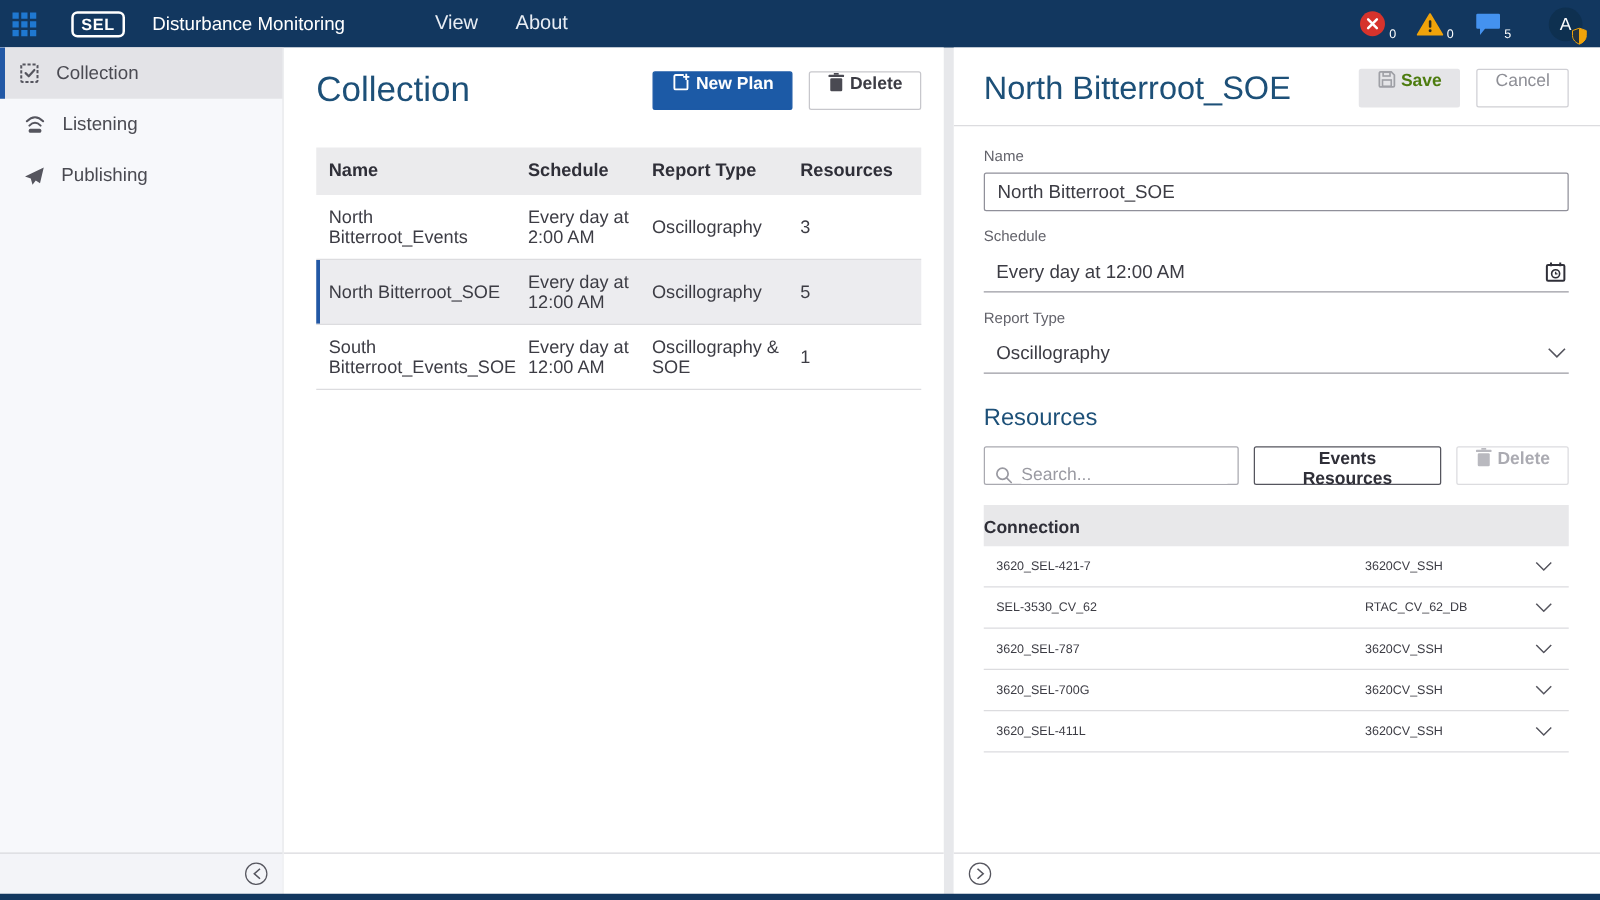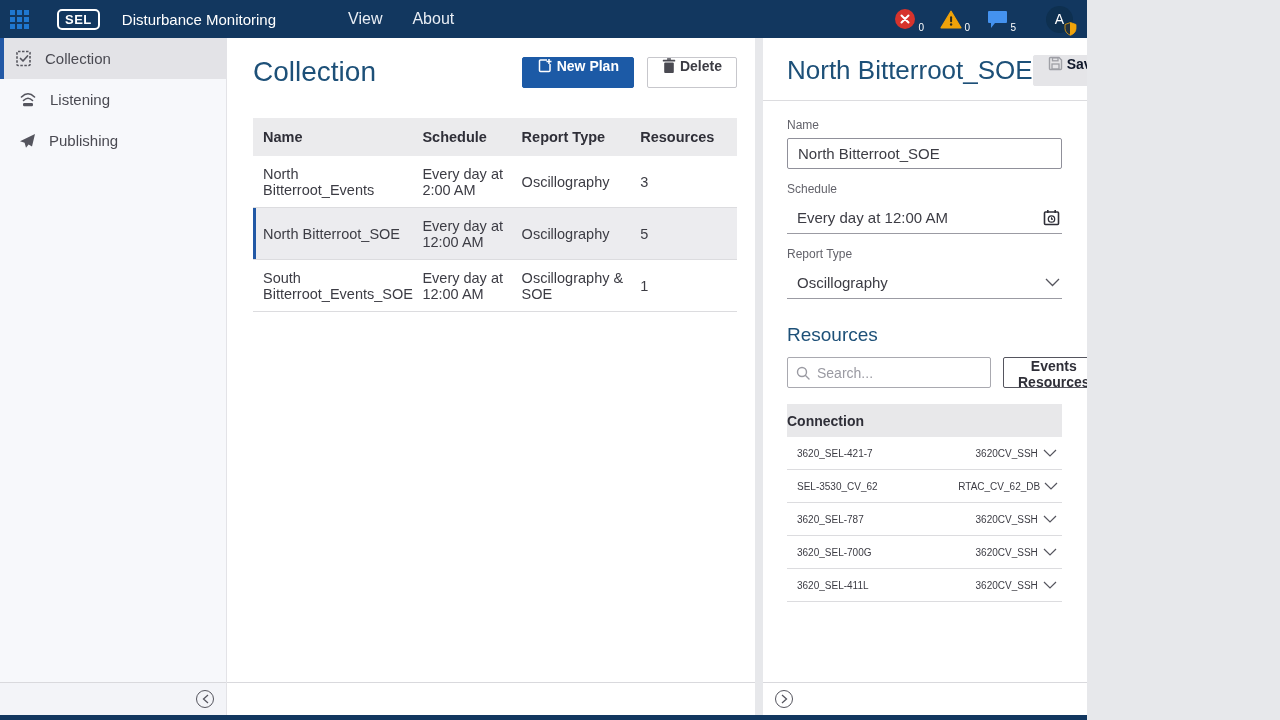"SEL" .app { width: 1087px -> 1280px }
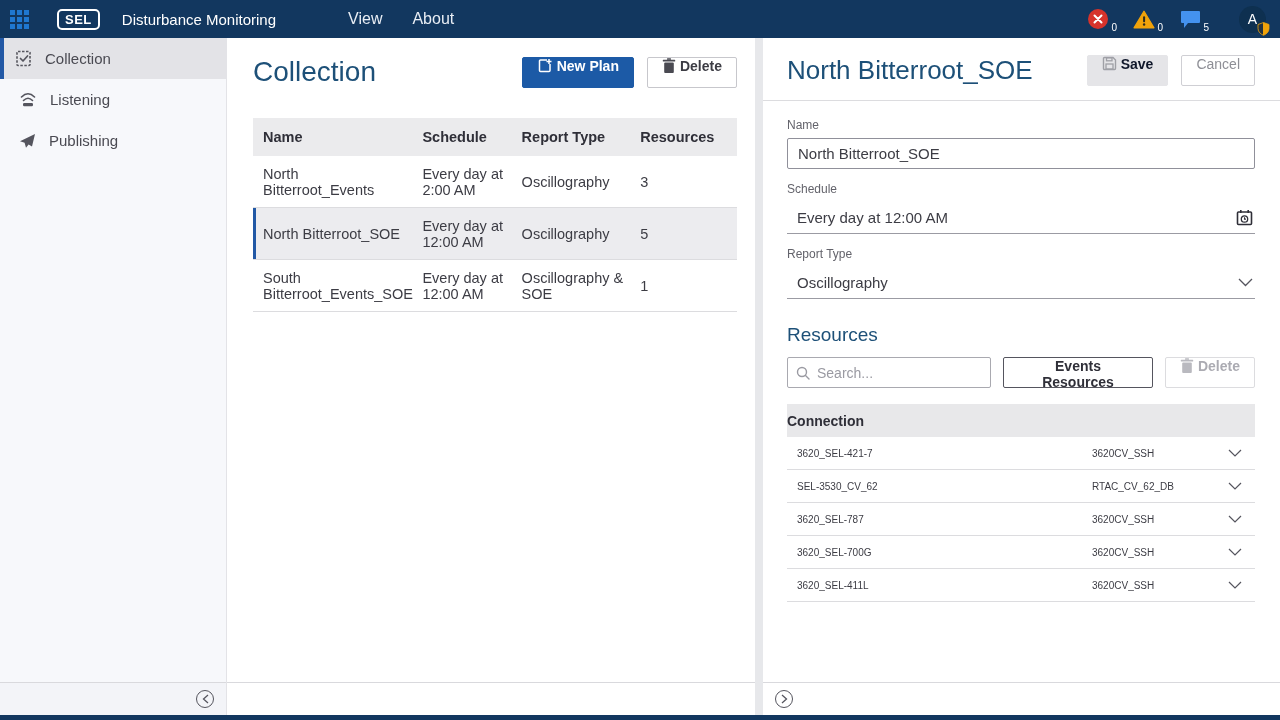"Save" .btn-disabled { color: #0f172a -> #4d7c0f }
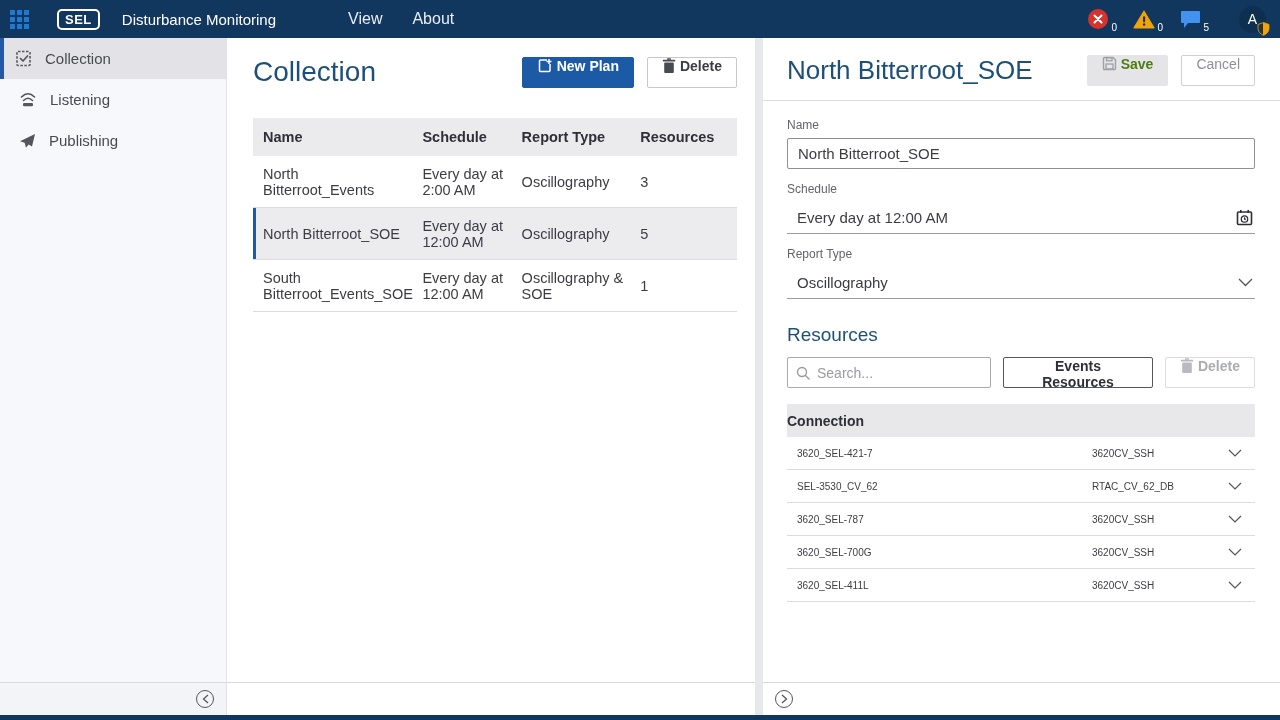"Search..." .search-box { align-items: center -> flex-end }
